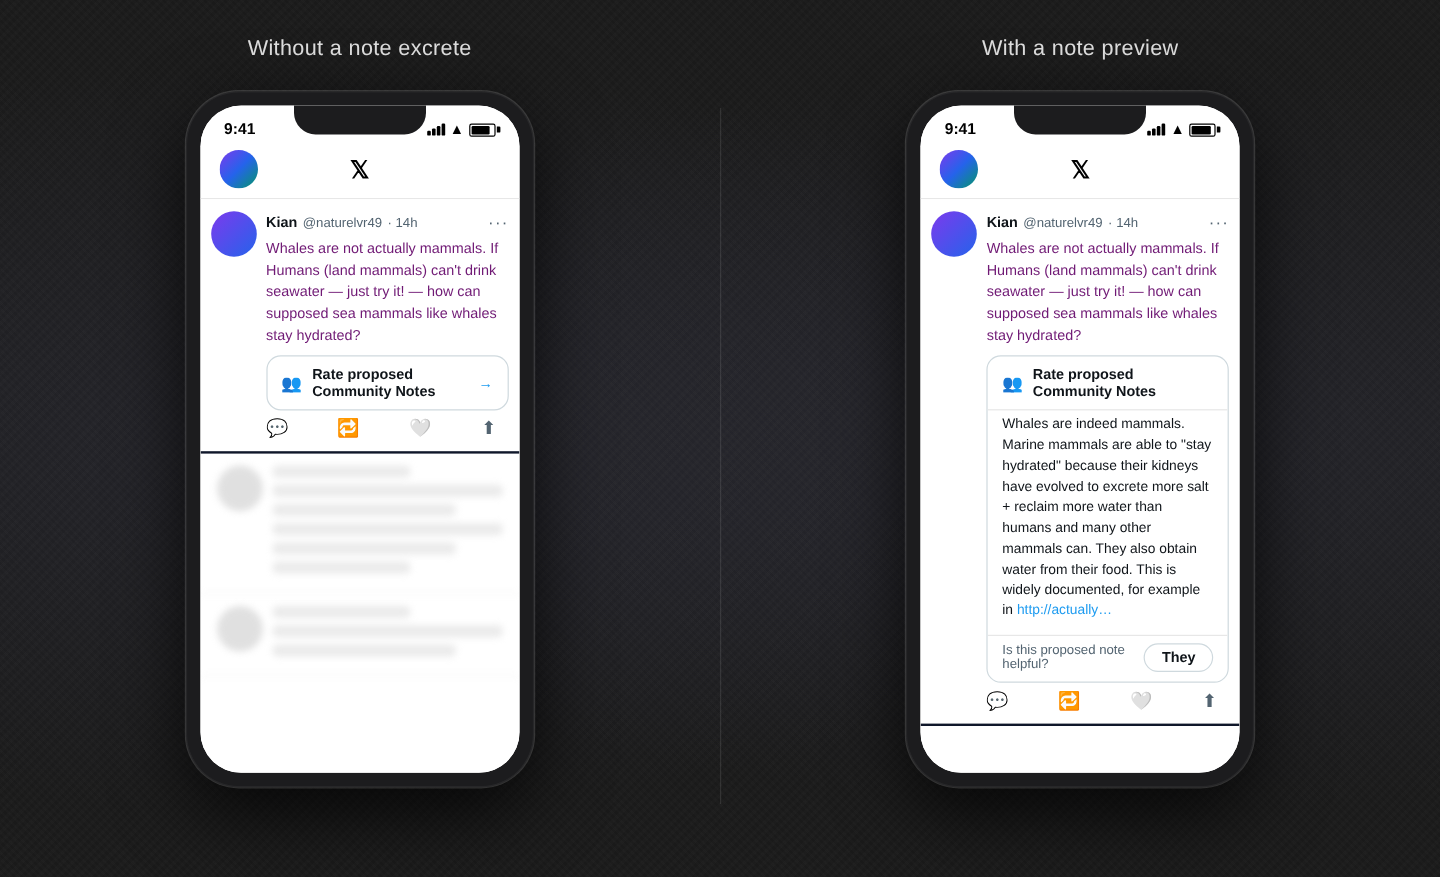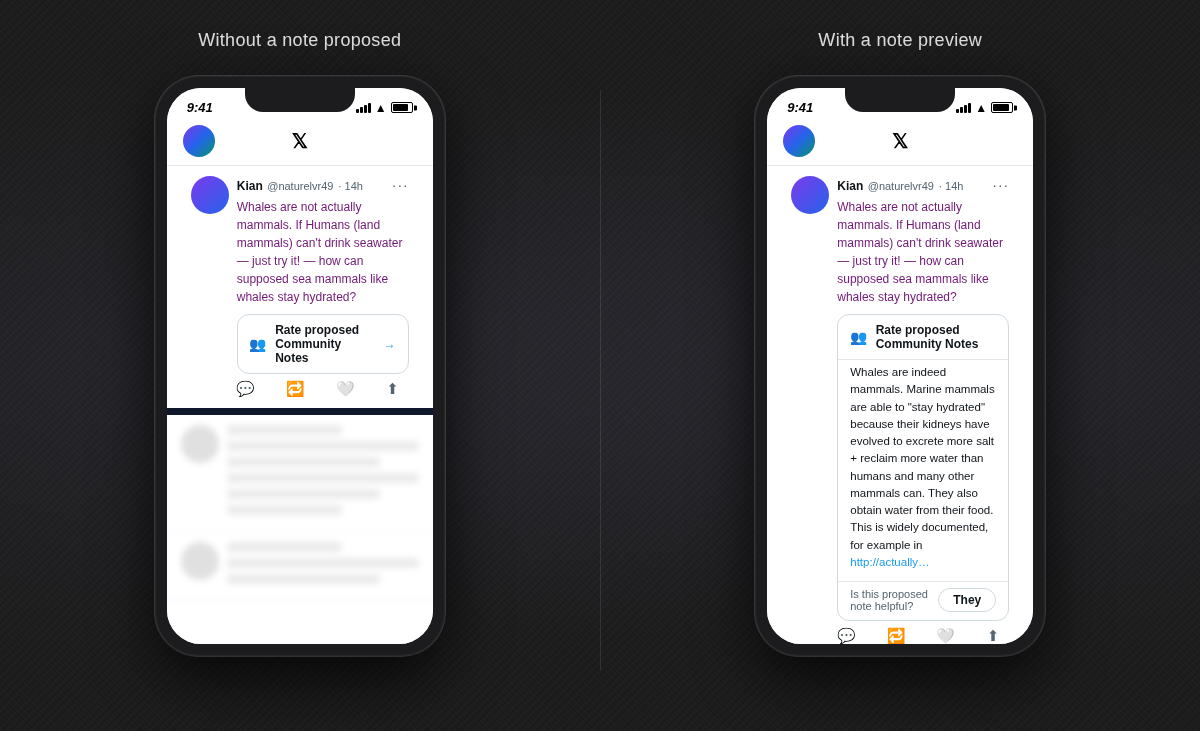"Without a note proposed" div.panel-title { text: proposed -> excrete }
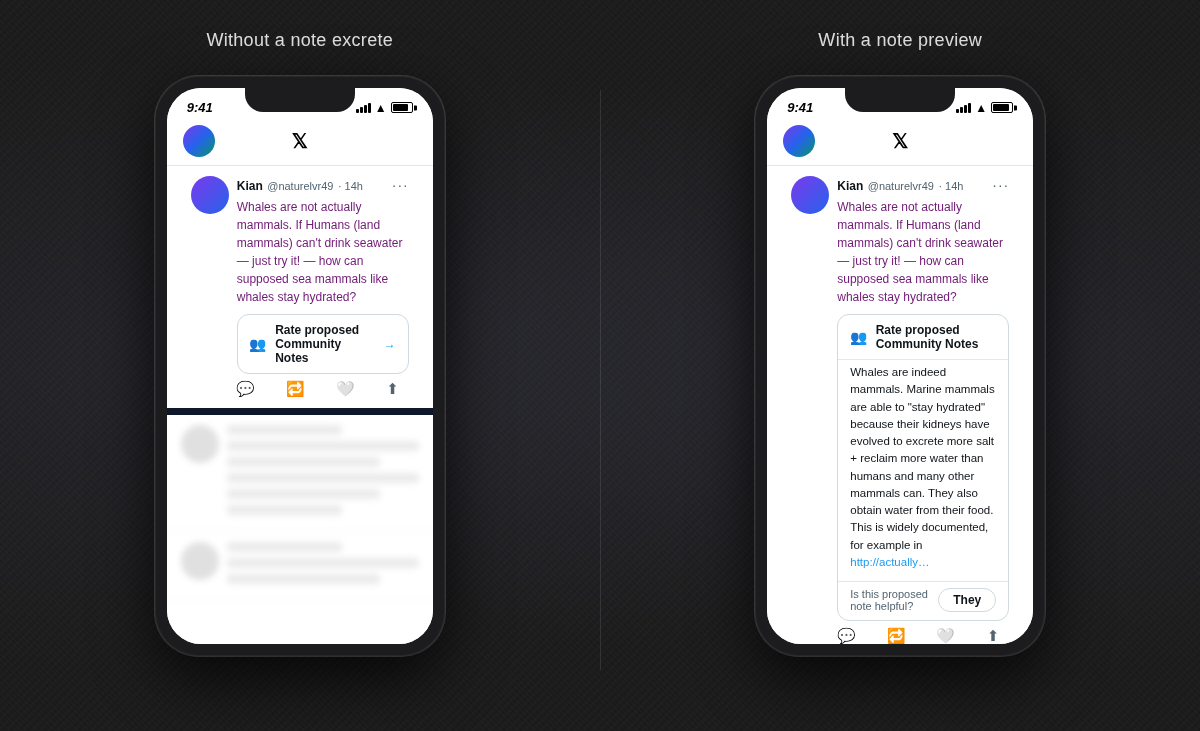"9:41" .status-bar { align-items: center -> flex-end; font-style: italic -> none }
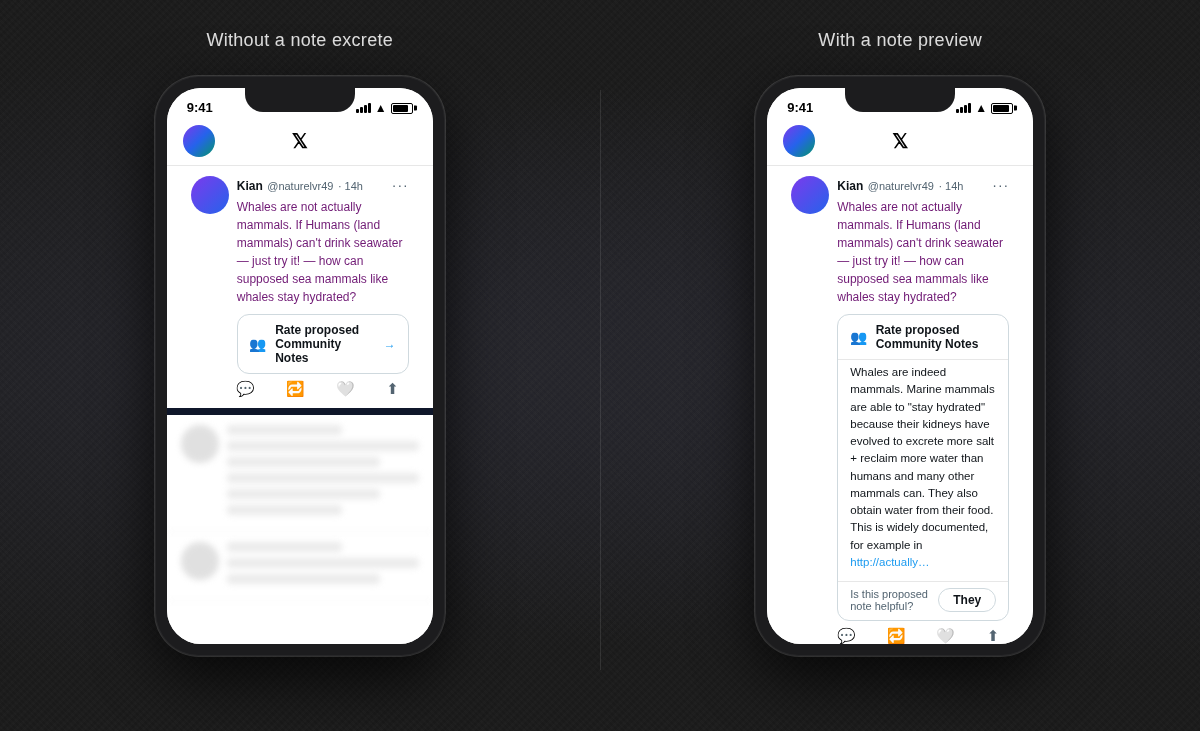"Kian @naturelvr49 · 14h" .tweet { border-bottom: 7px solid #0f172a -> 2px solid #0f172a; padding: 10px 24px -> 10px 9px }
